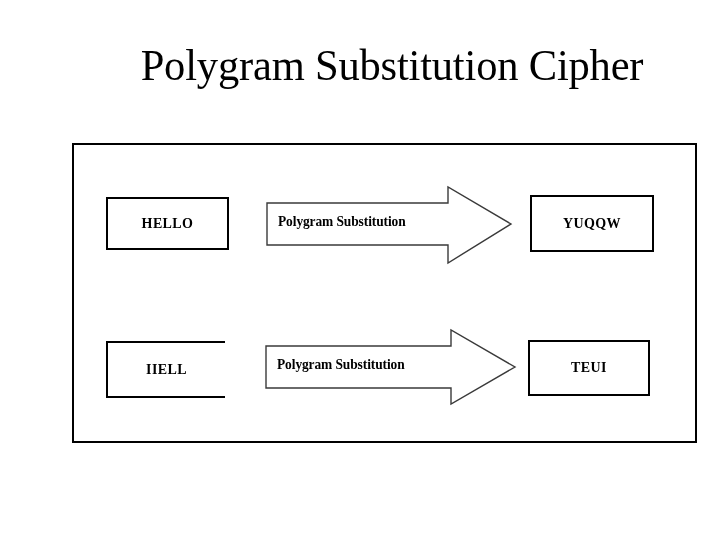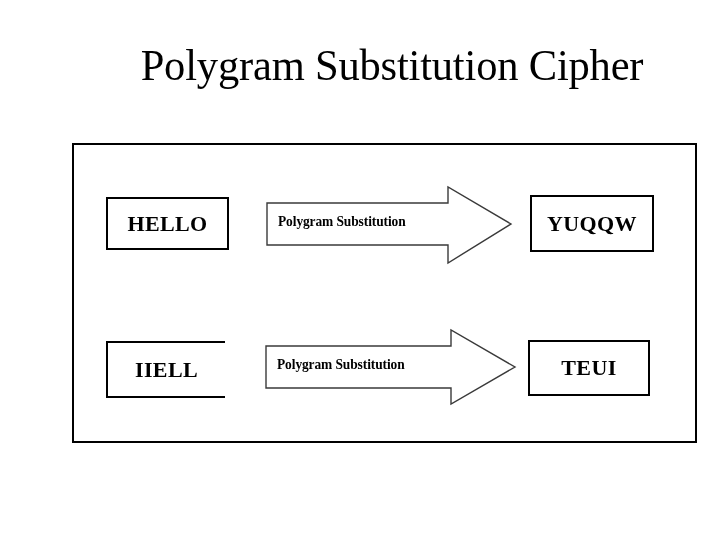"HELLO" .text-box { font-size: 22px -> 14px }
